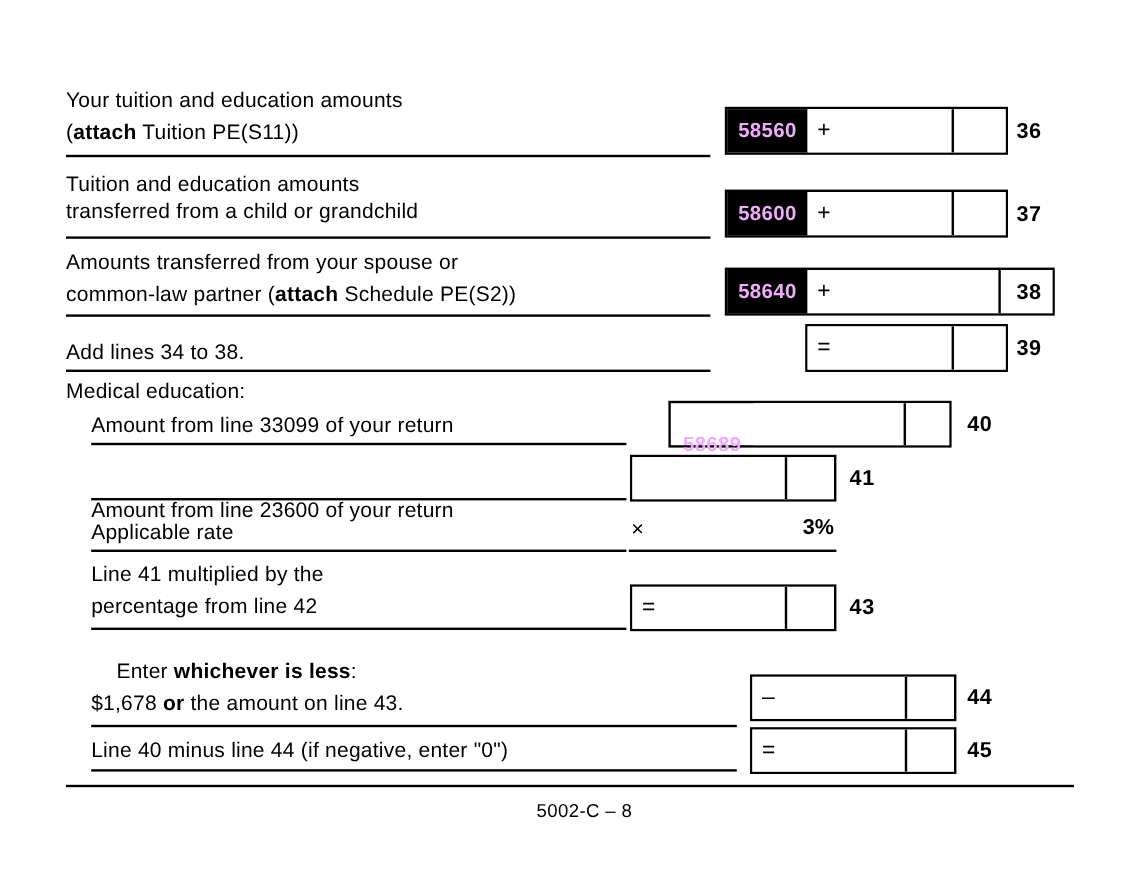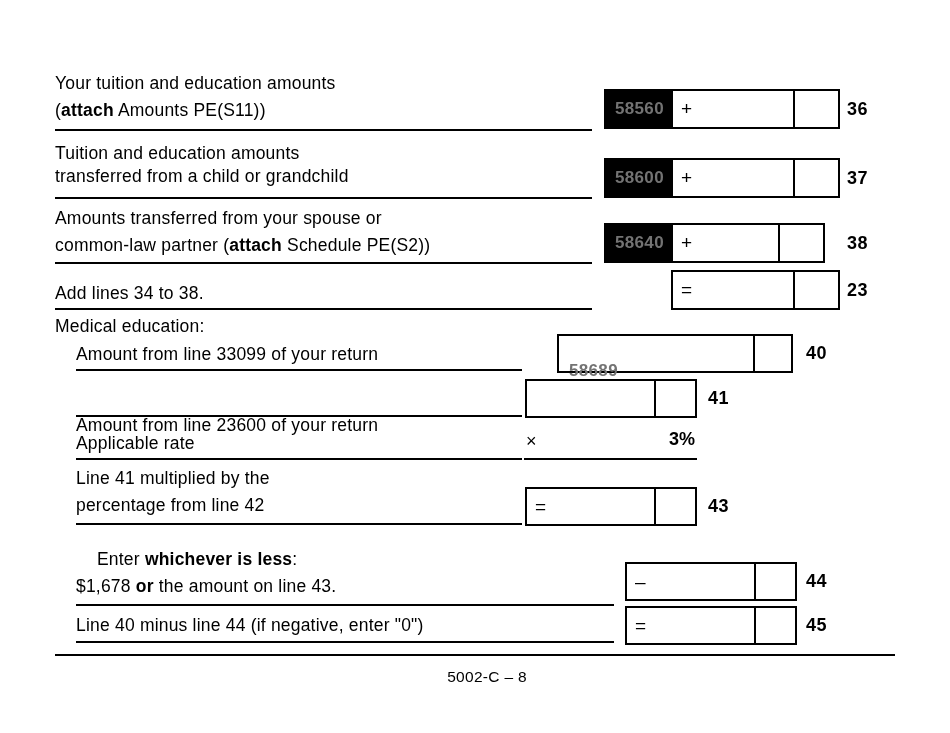"Amounts PE(S11))" span { text: Amounts -> Tuition }
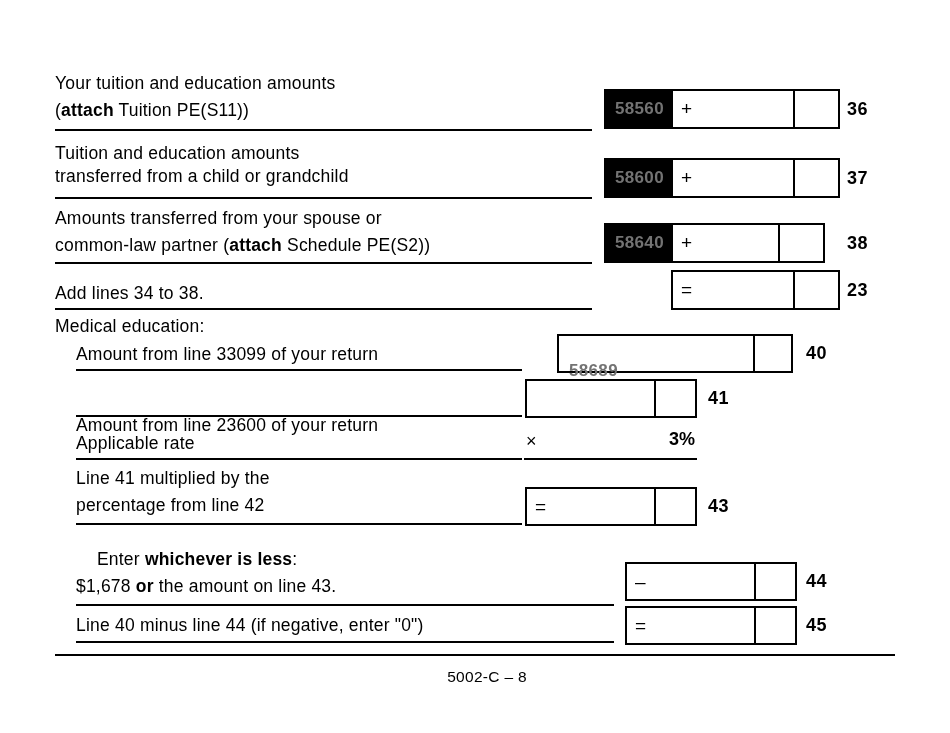"58560" .abox .code { color: #737373 -> #f0abfc }
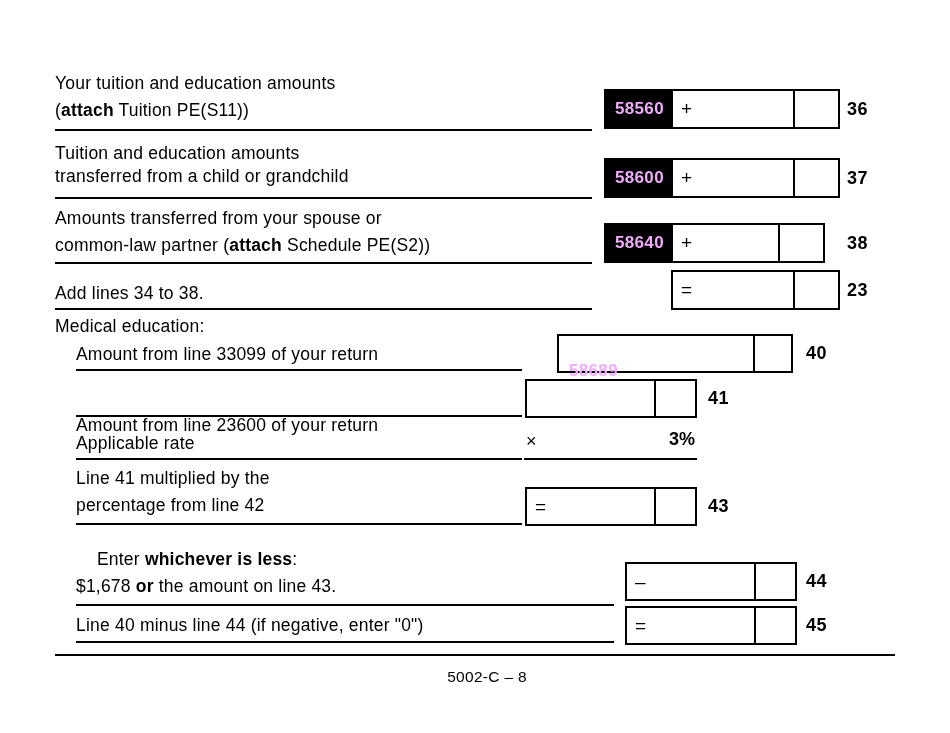"58640" div.abox { width: 221px -> 275px }
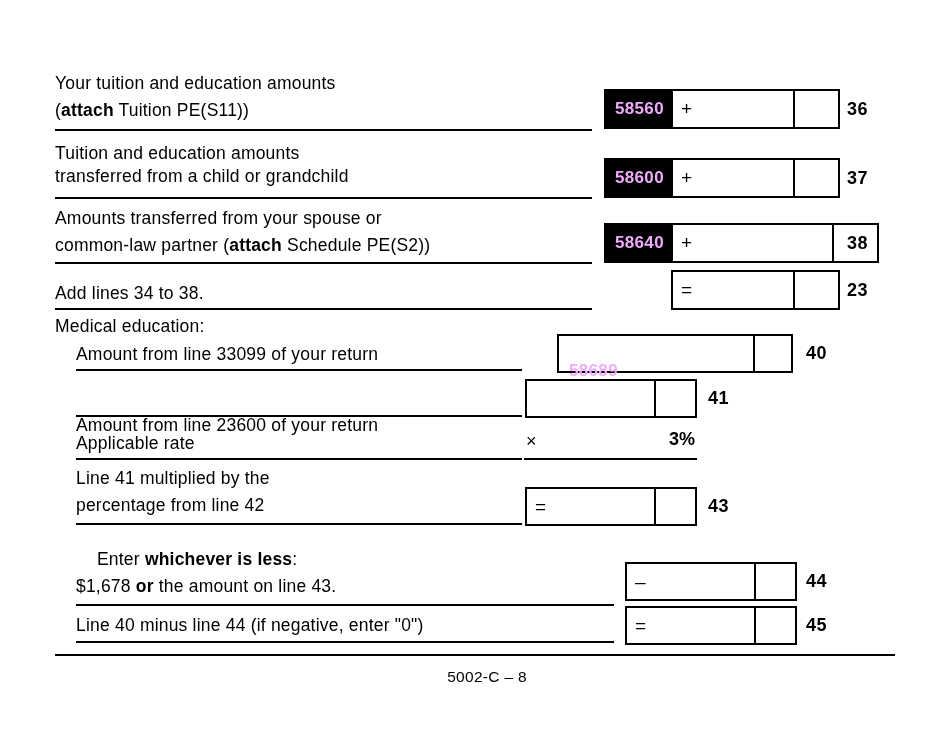"23" div.lineno { text: 23 -> 39 }
